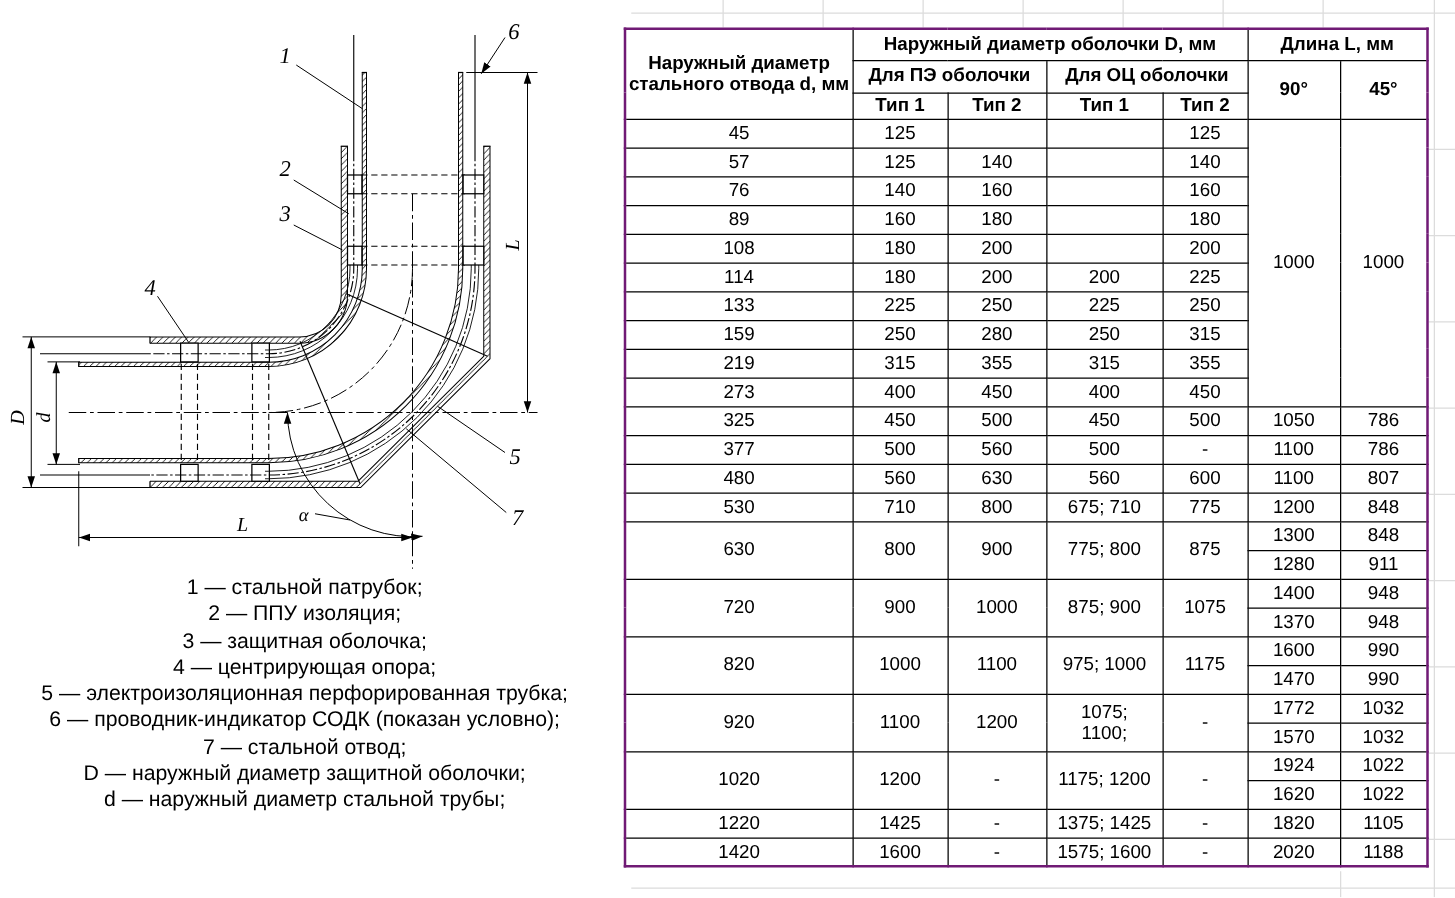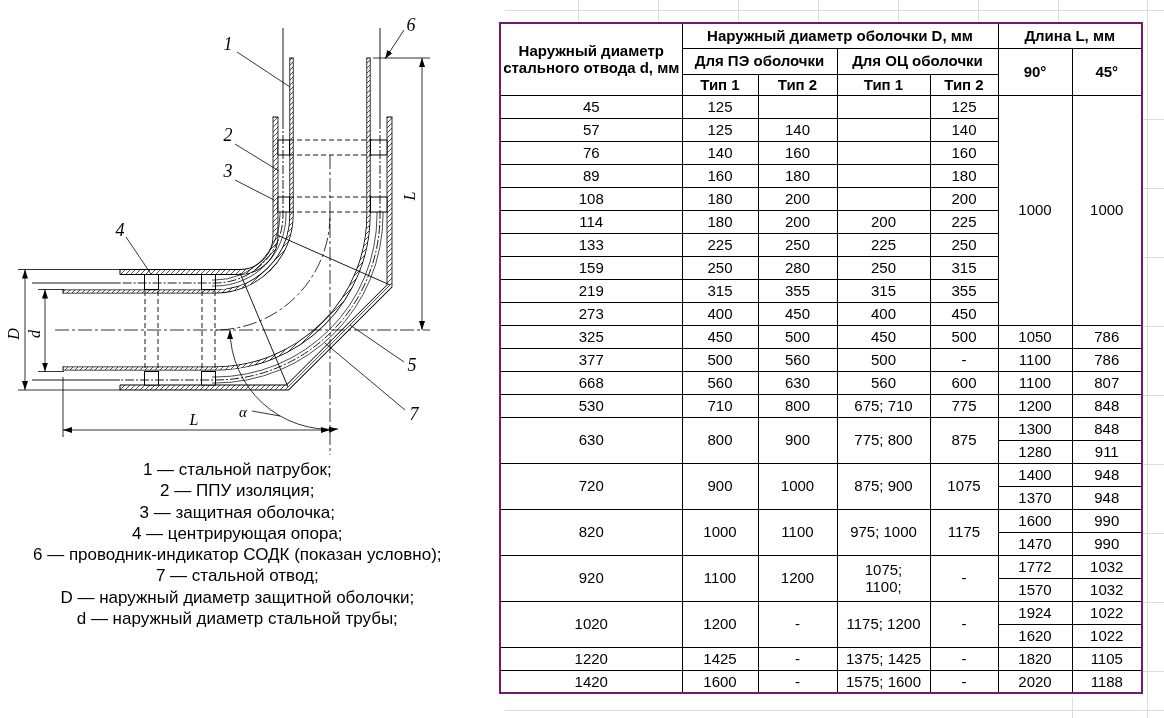"668" td { text: 668 -> 480 }
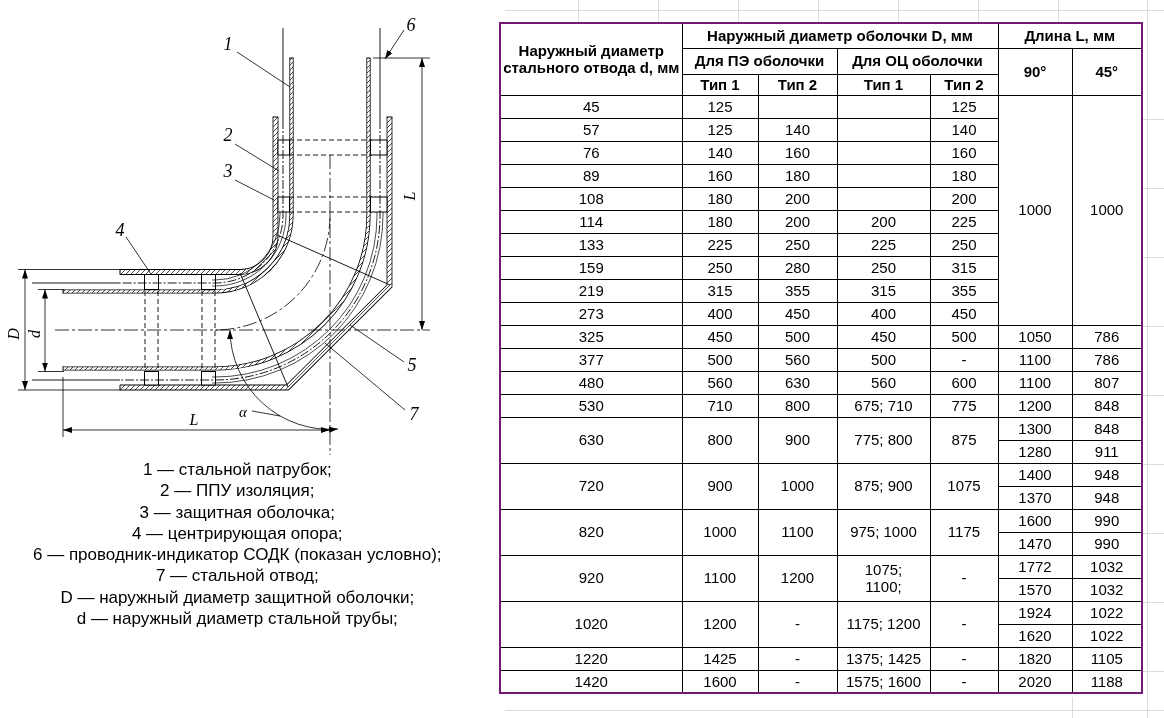"5 — электроизоляционная перфорированная" div { html: none -> <div>5 — электроизоляционная перфорированная трубка;</div> }
